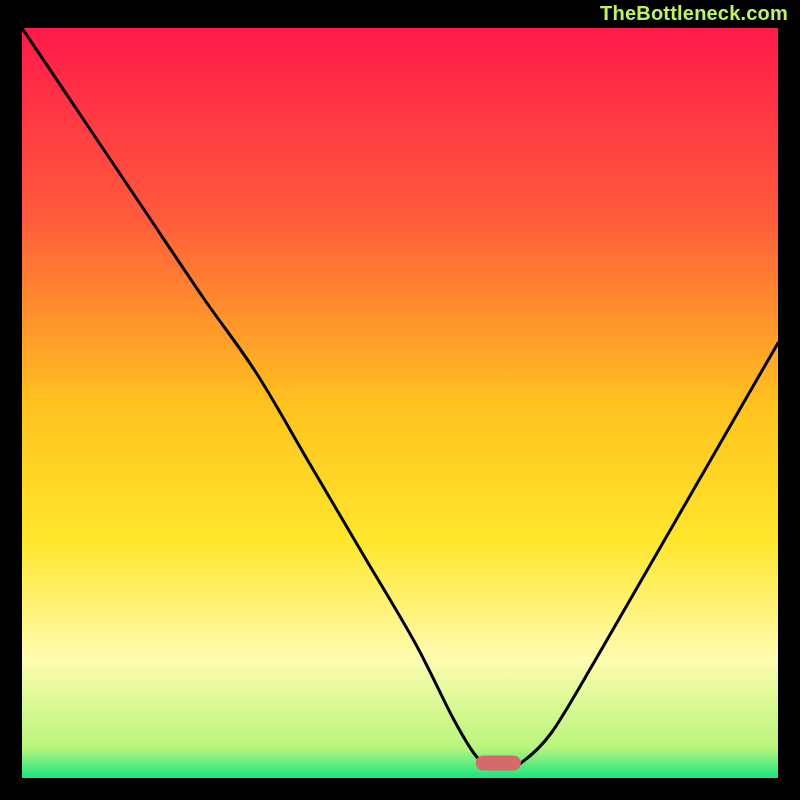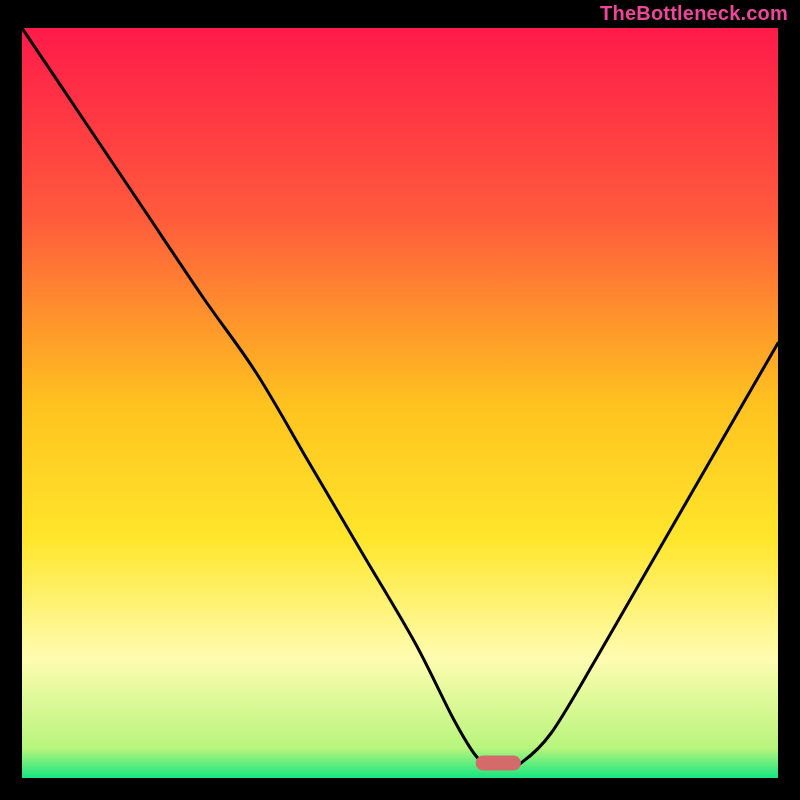"TheBottleneck.com" .watermark { color: #ec4899 -> #bef264 }
